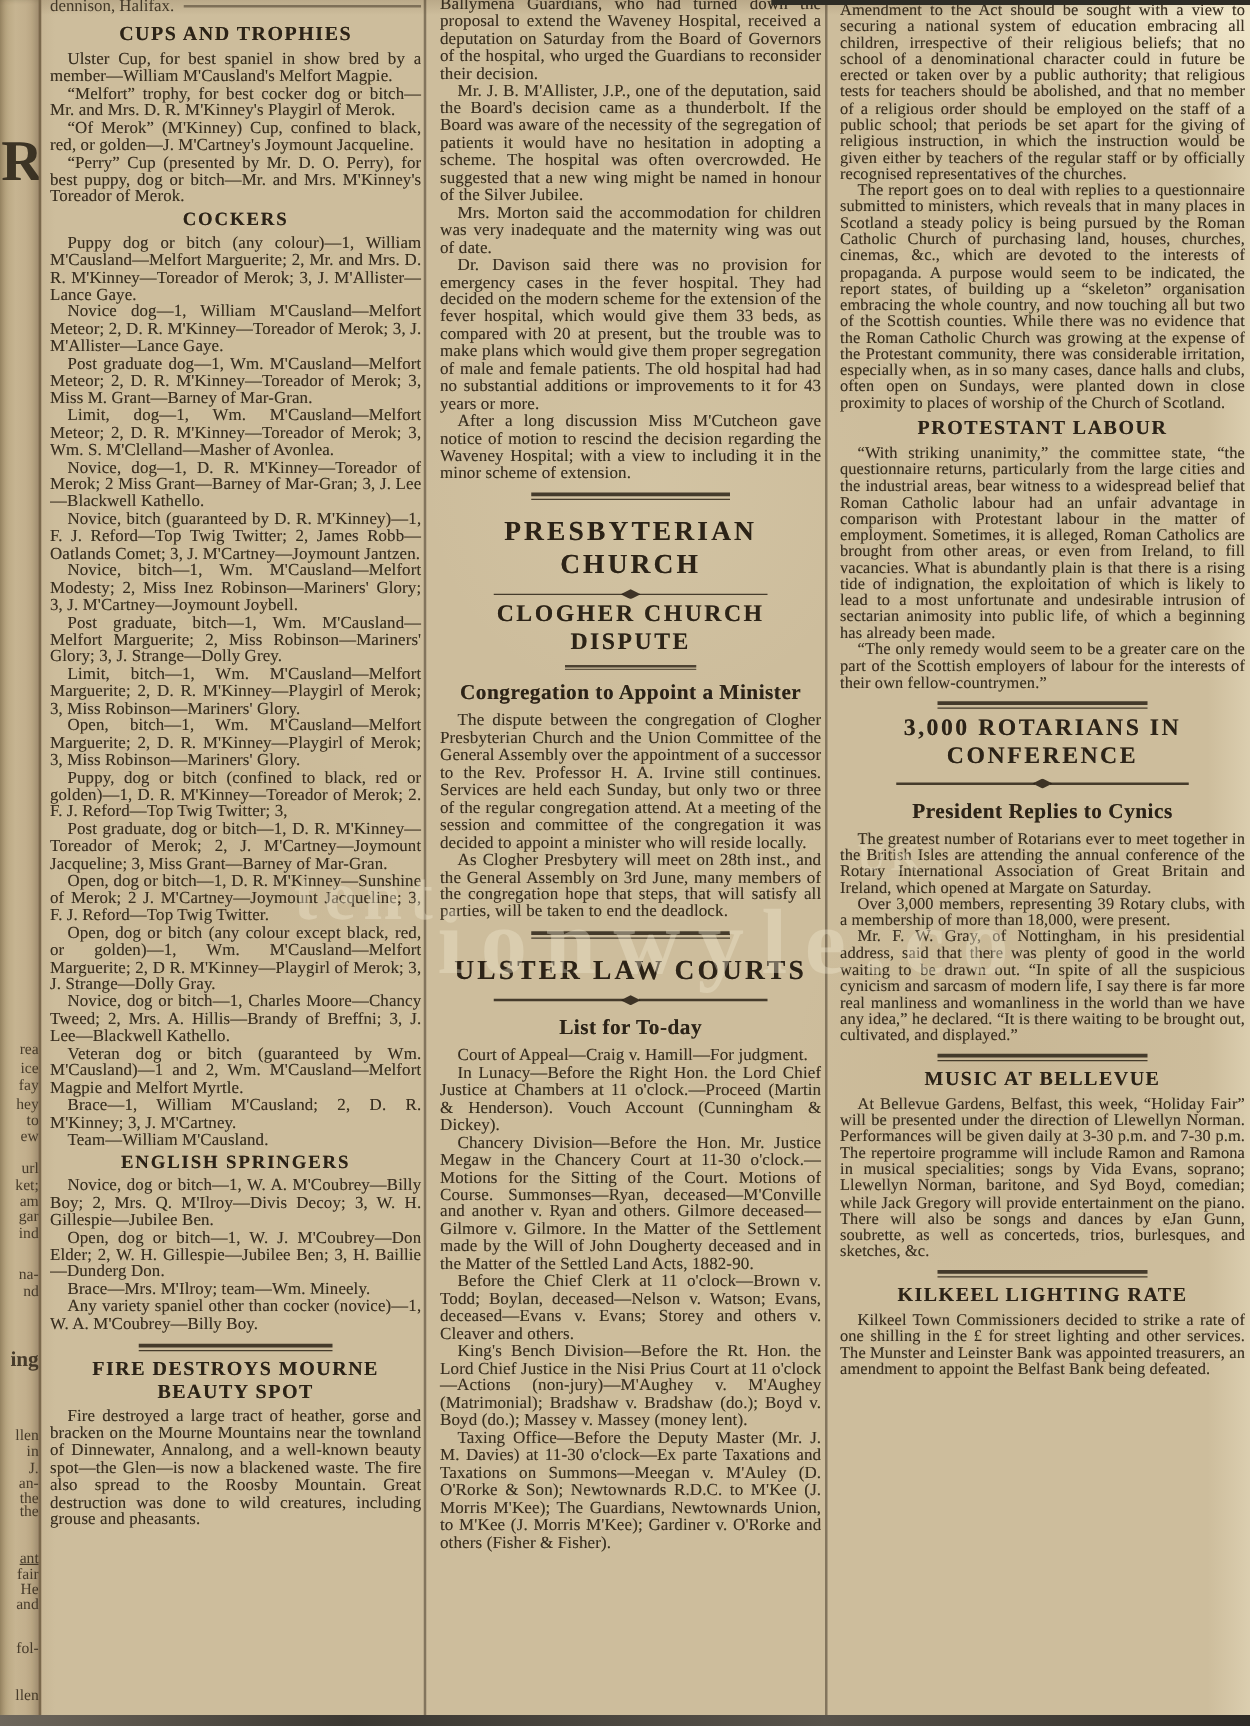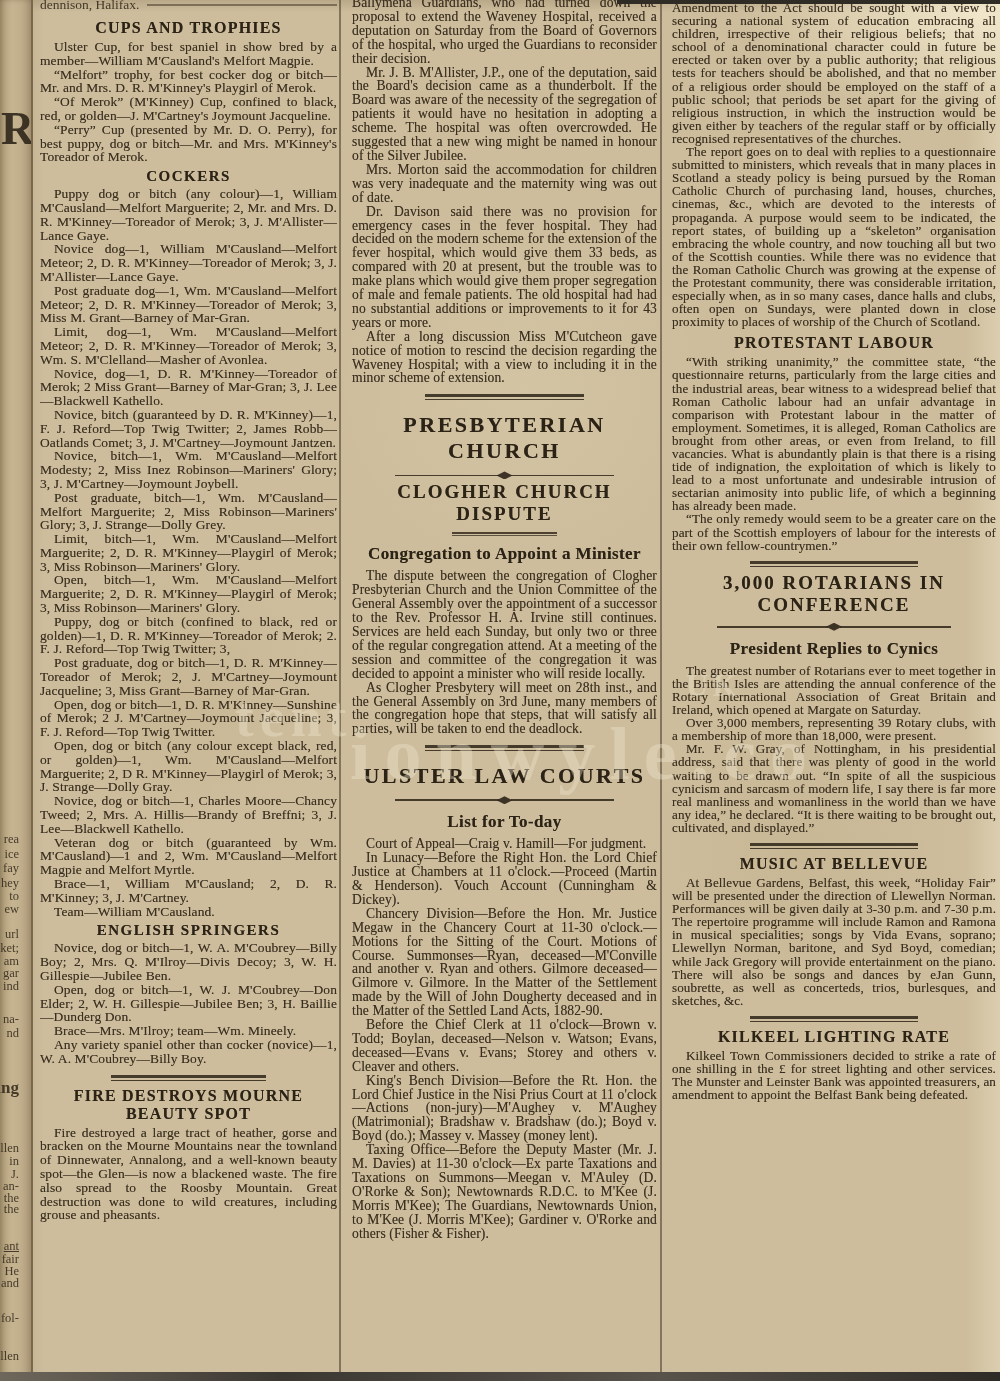"rea" .frag { right: 12px -> 0 }
